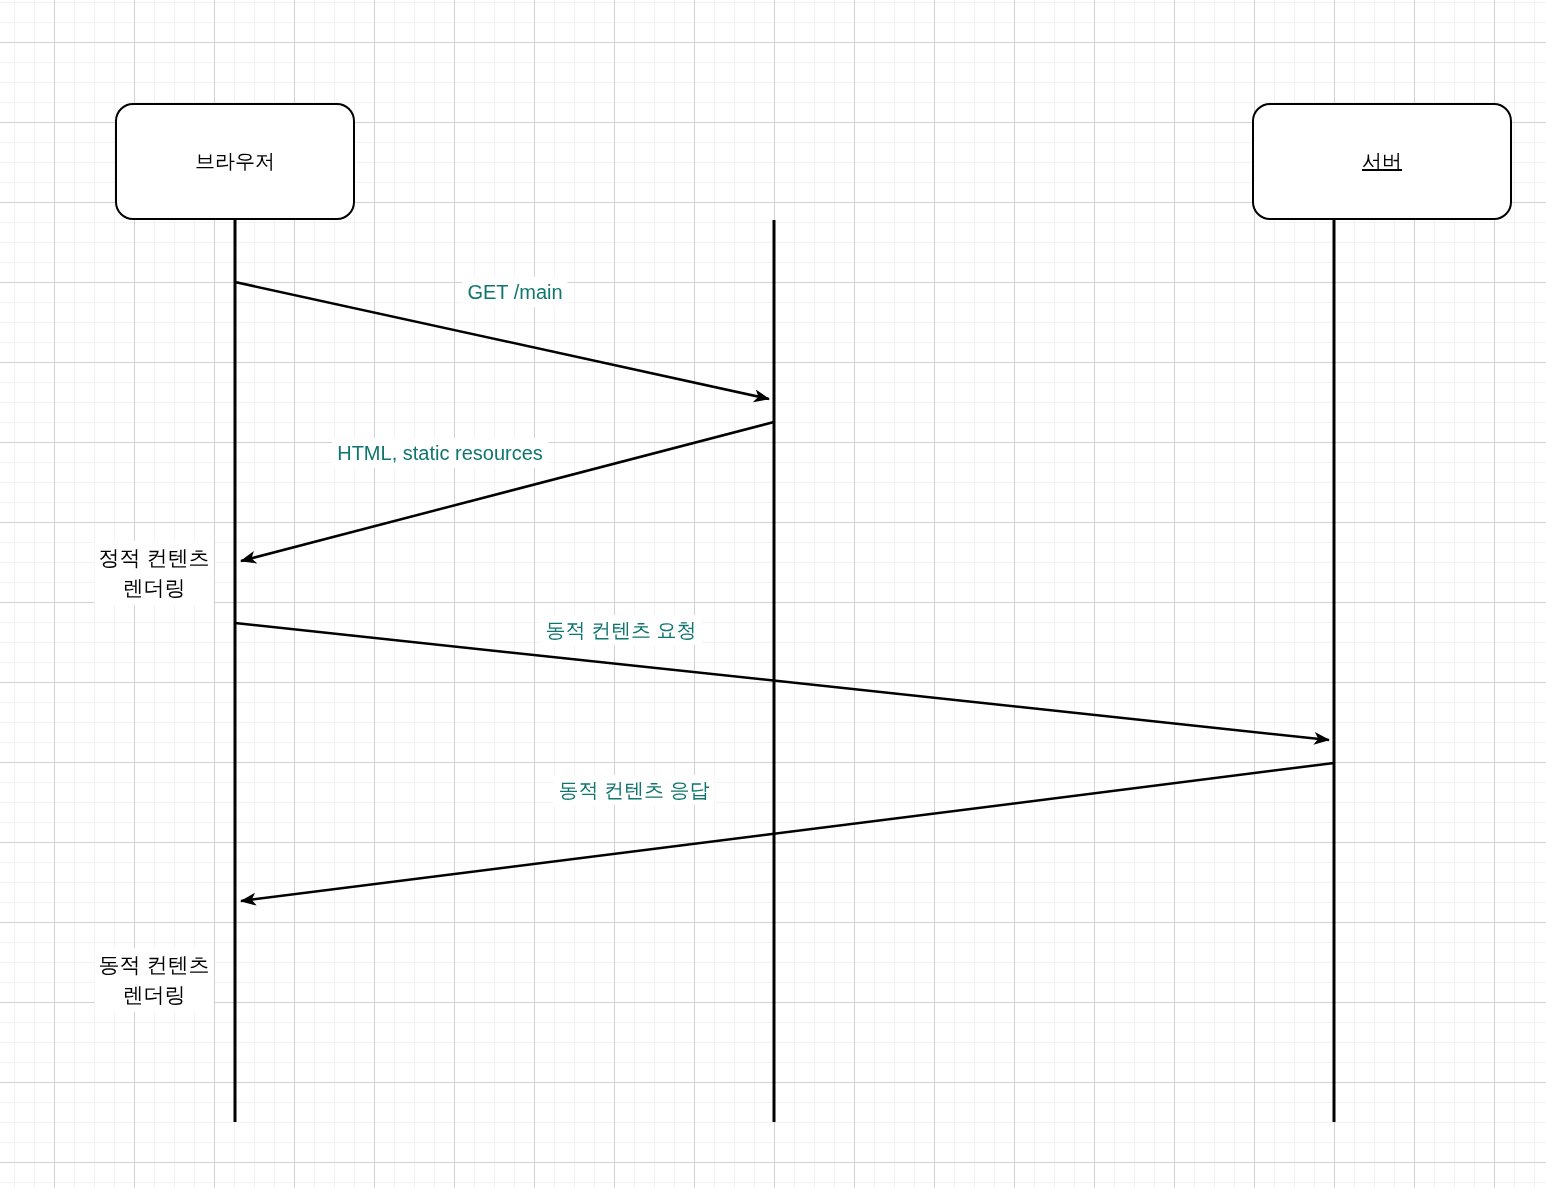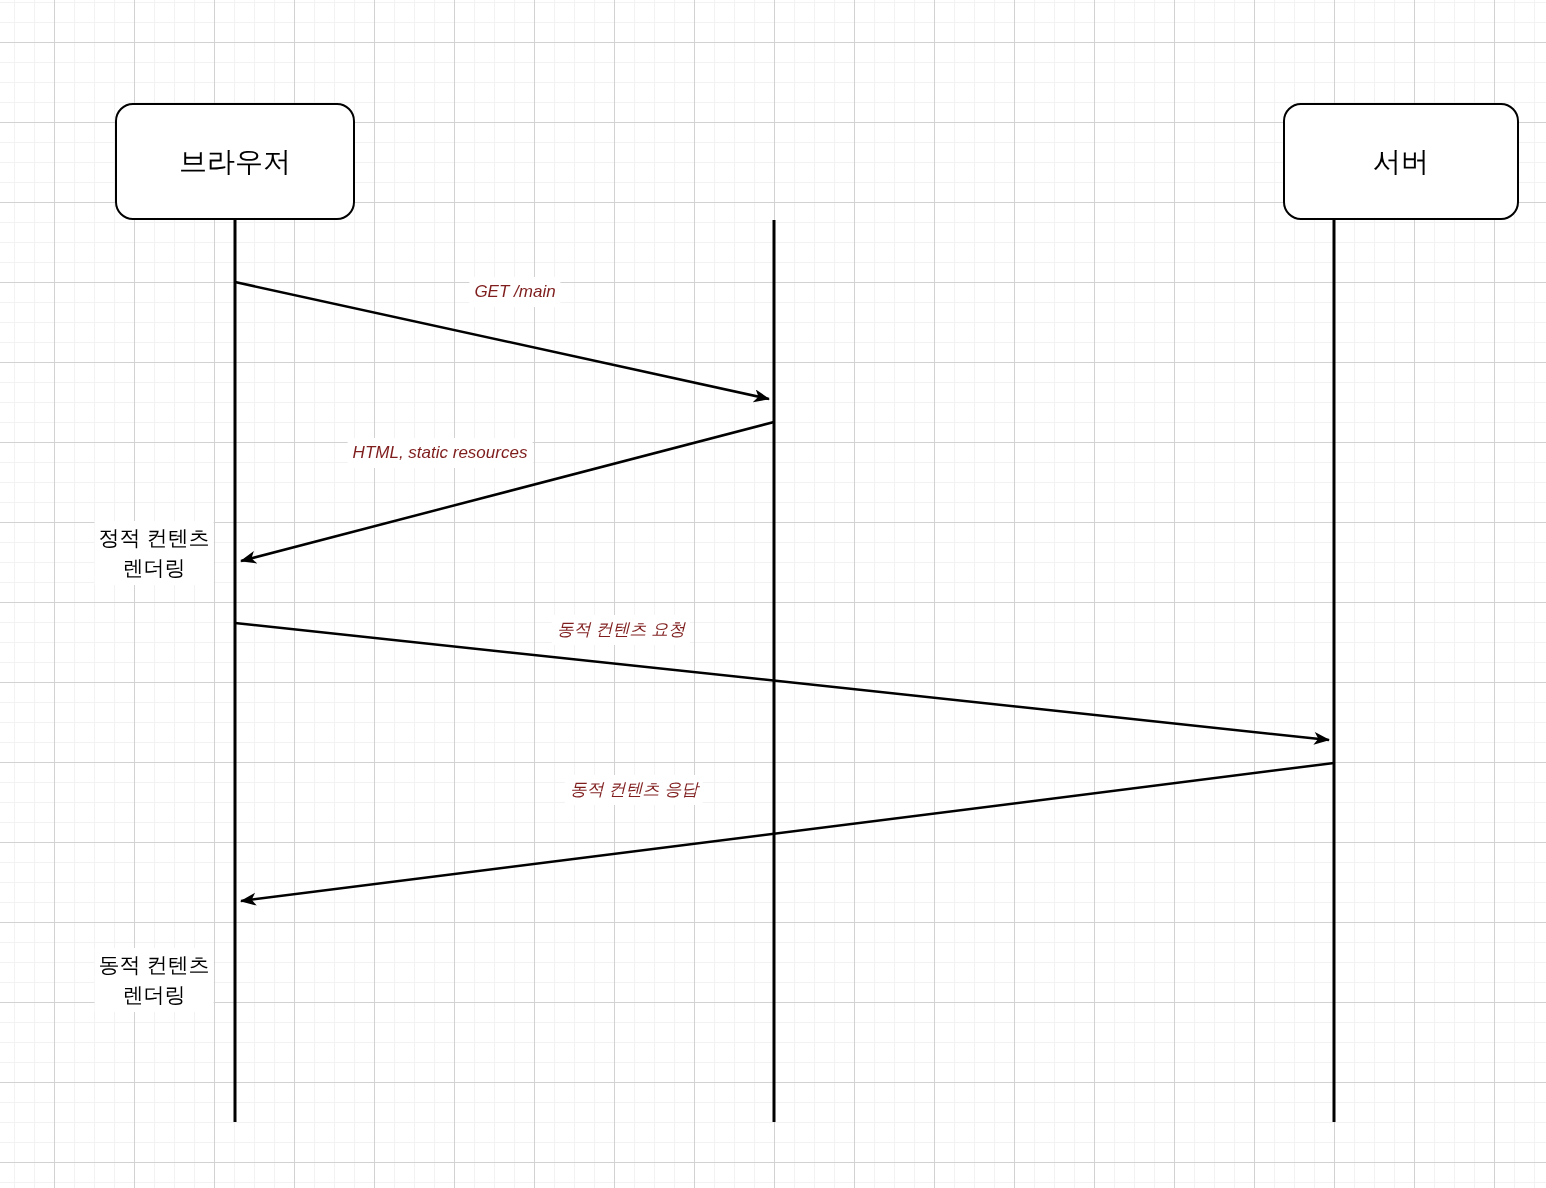"브라우저" .actor { font-size: 28px -> 20px }
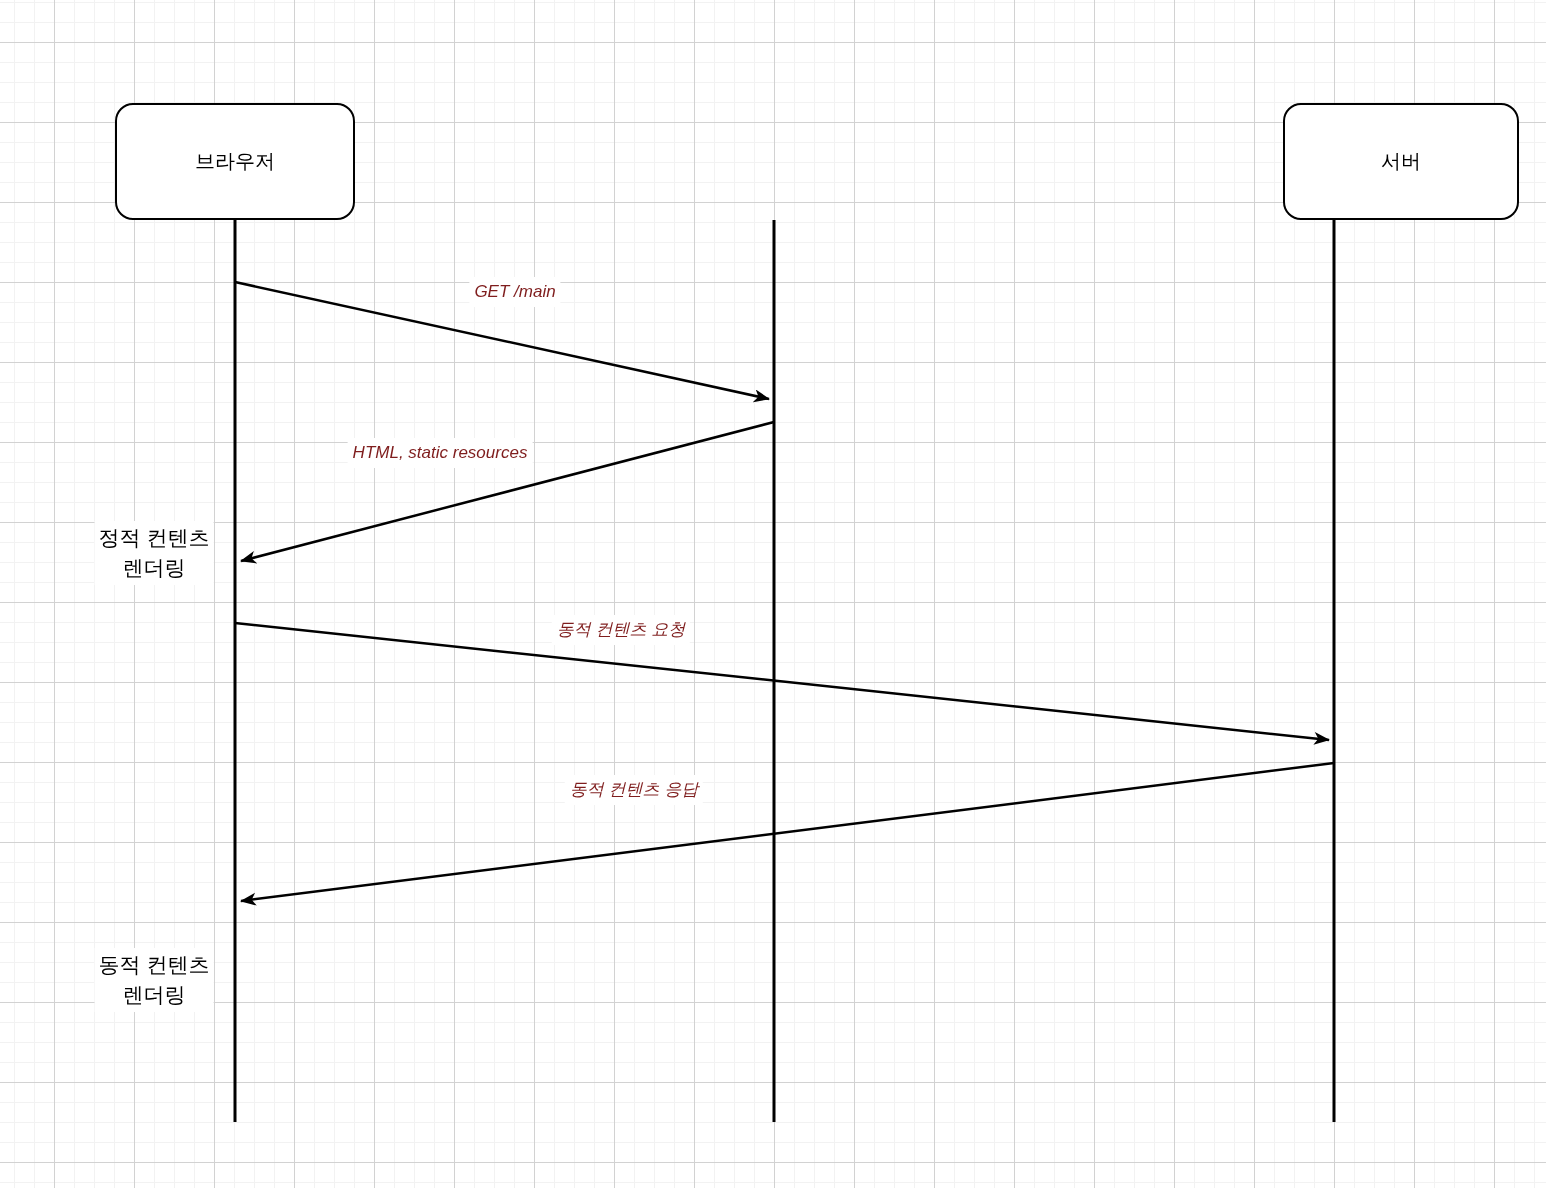"서버" .actor-server { left: 1283px -> 1252px; text-decoration: none -> underline; width: 236px -> 260px }
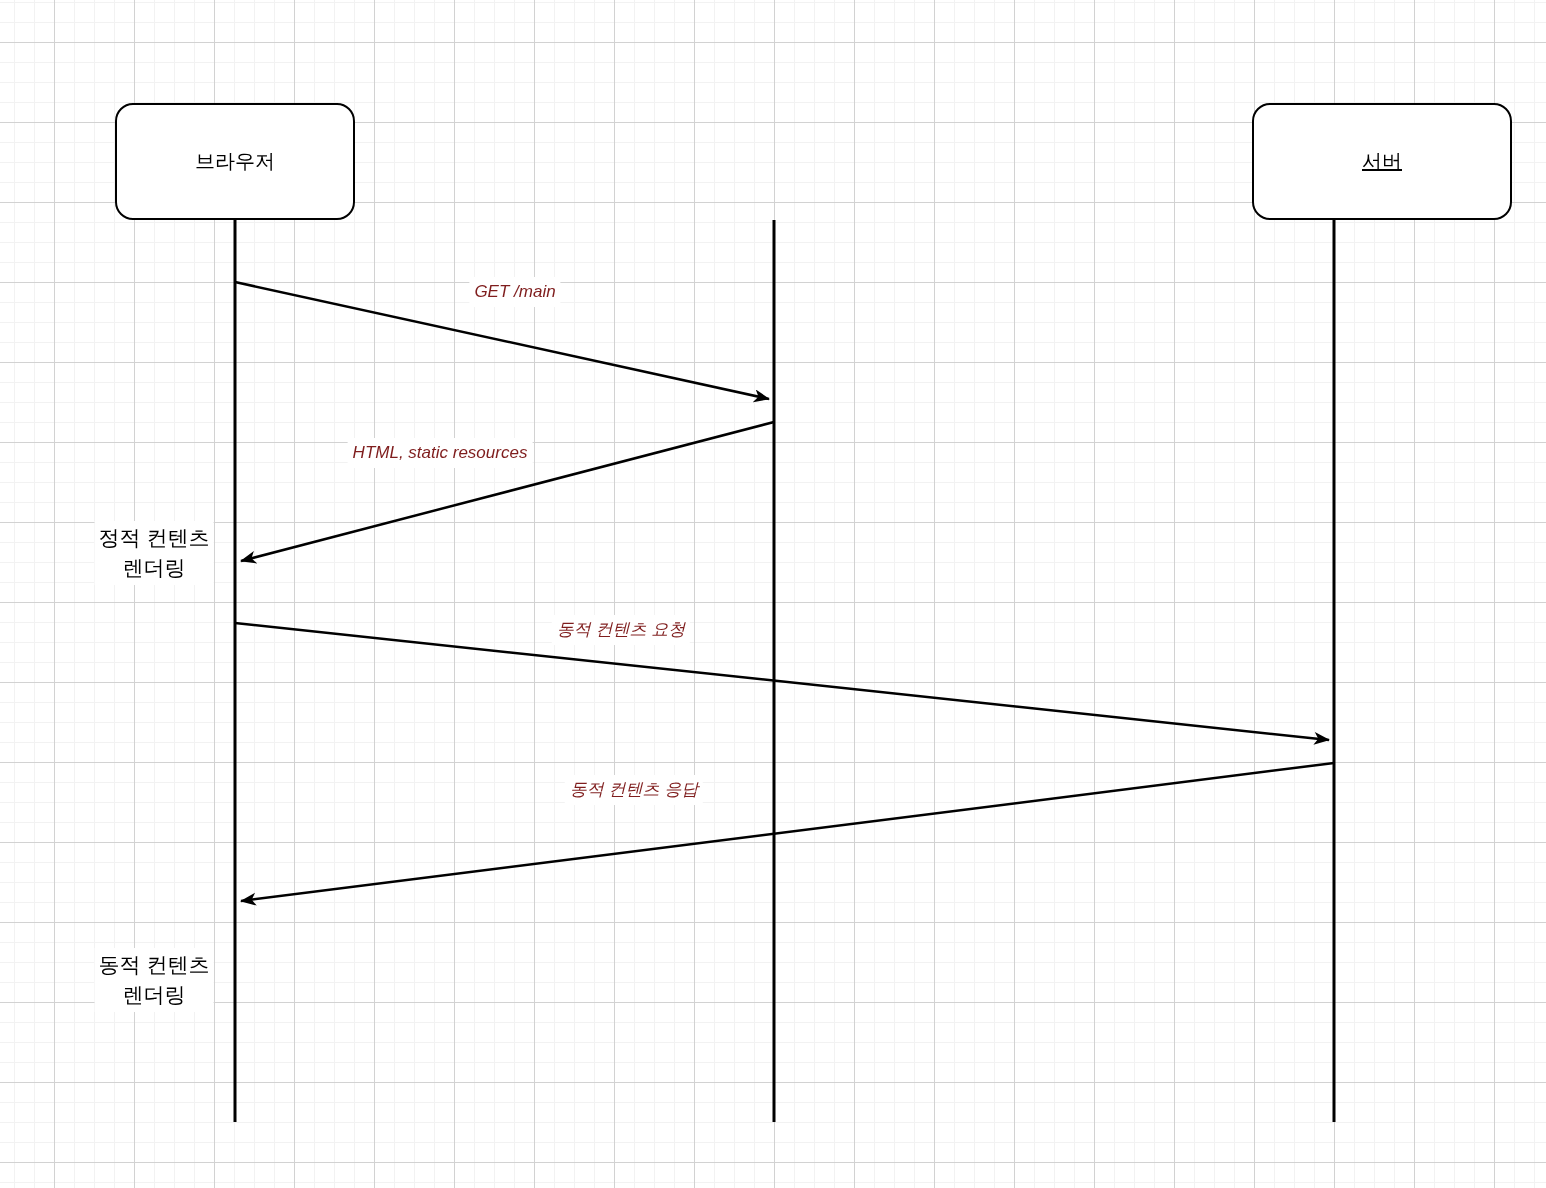"GET /main" .msg-label { color: #7f1d1d -> #0f766e; font-size: 17px -> 20px; font-style: italic -> none }
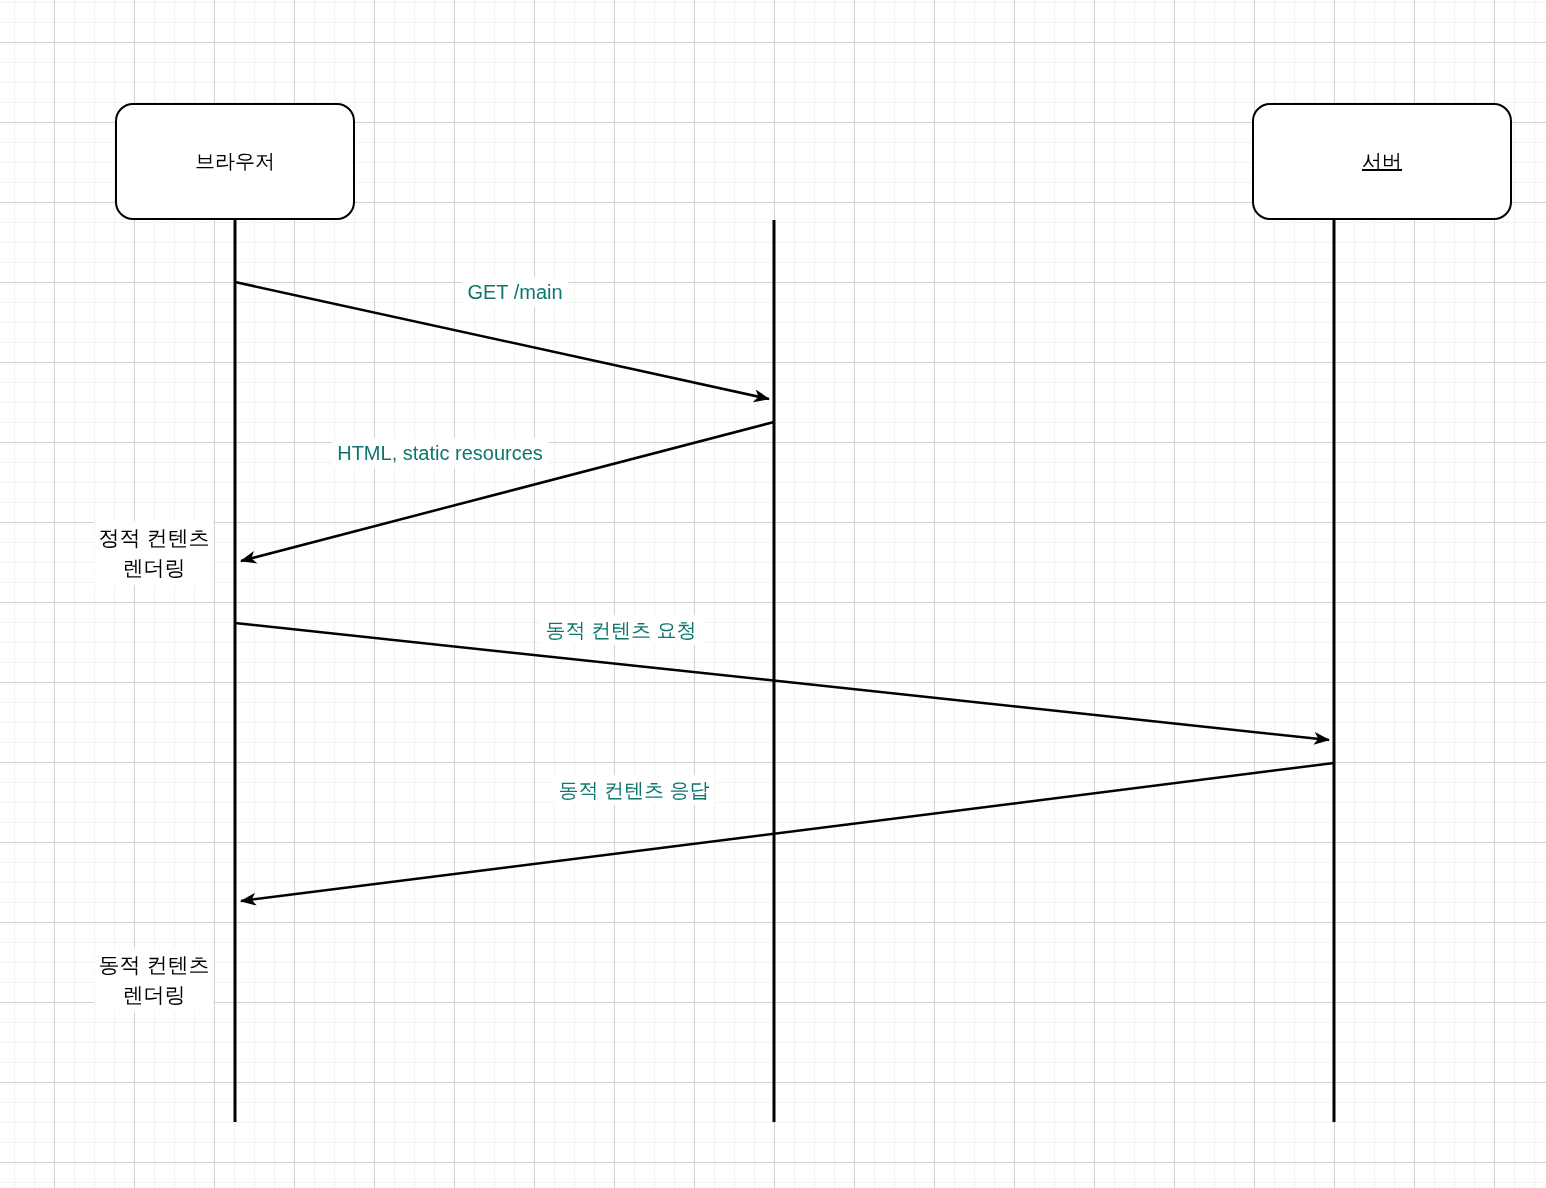"정적 컨텐츠" div.note-label { top: 553px -> 573px }
